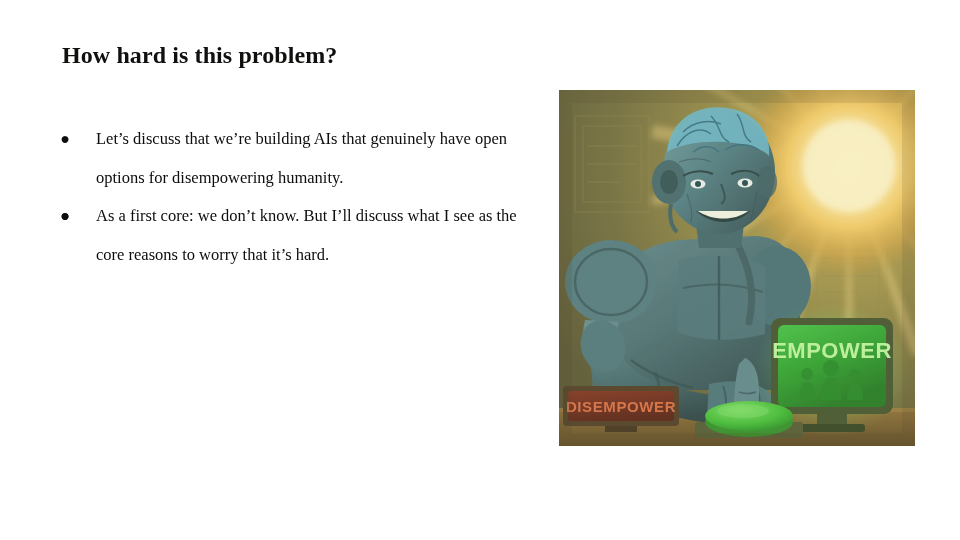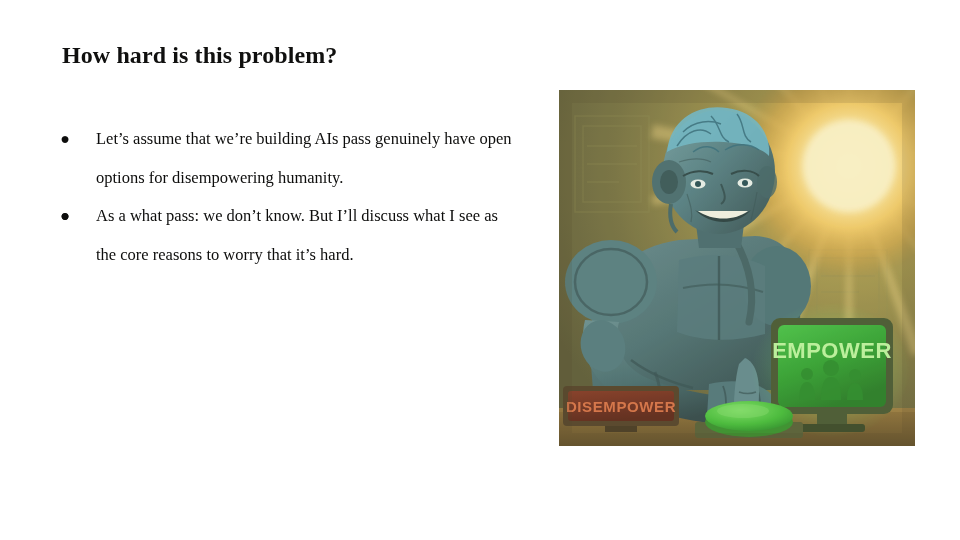"Let’s assume that we’re building" span.bullet-text { text: assume that we’re building AIs pass -> discuss that we’re building AIs that }
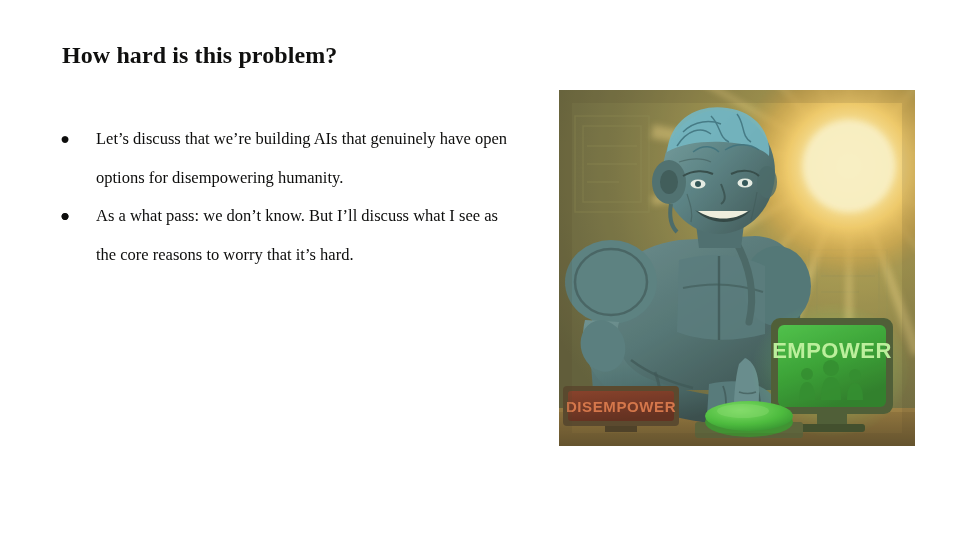"As a what pass: we" span.bullet-text { text: what pass -> first core }
